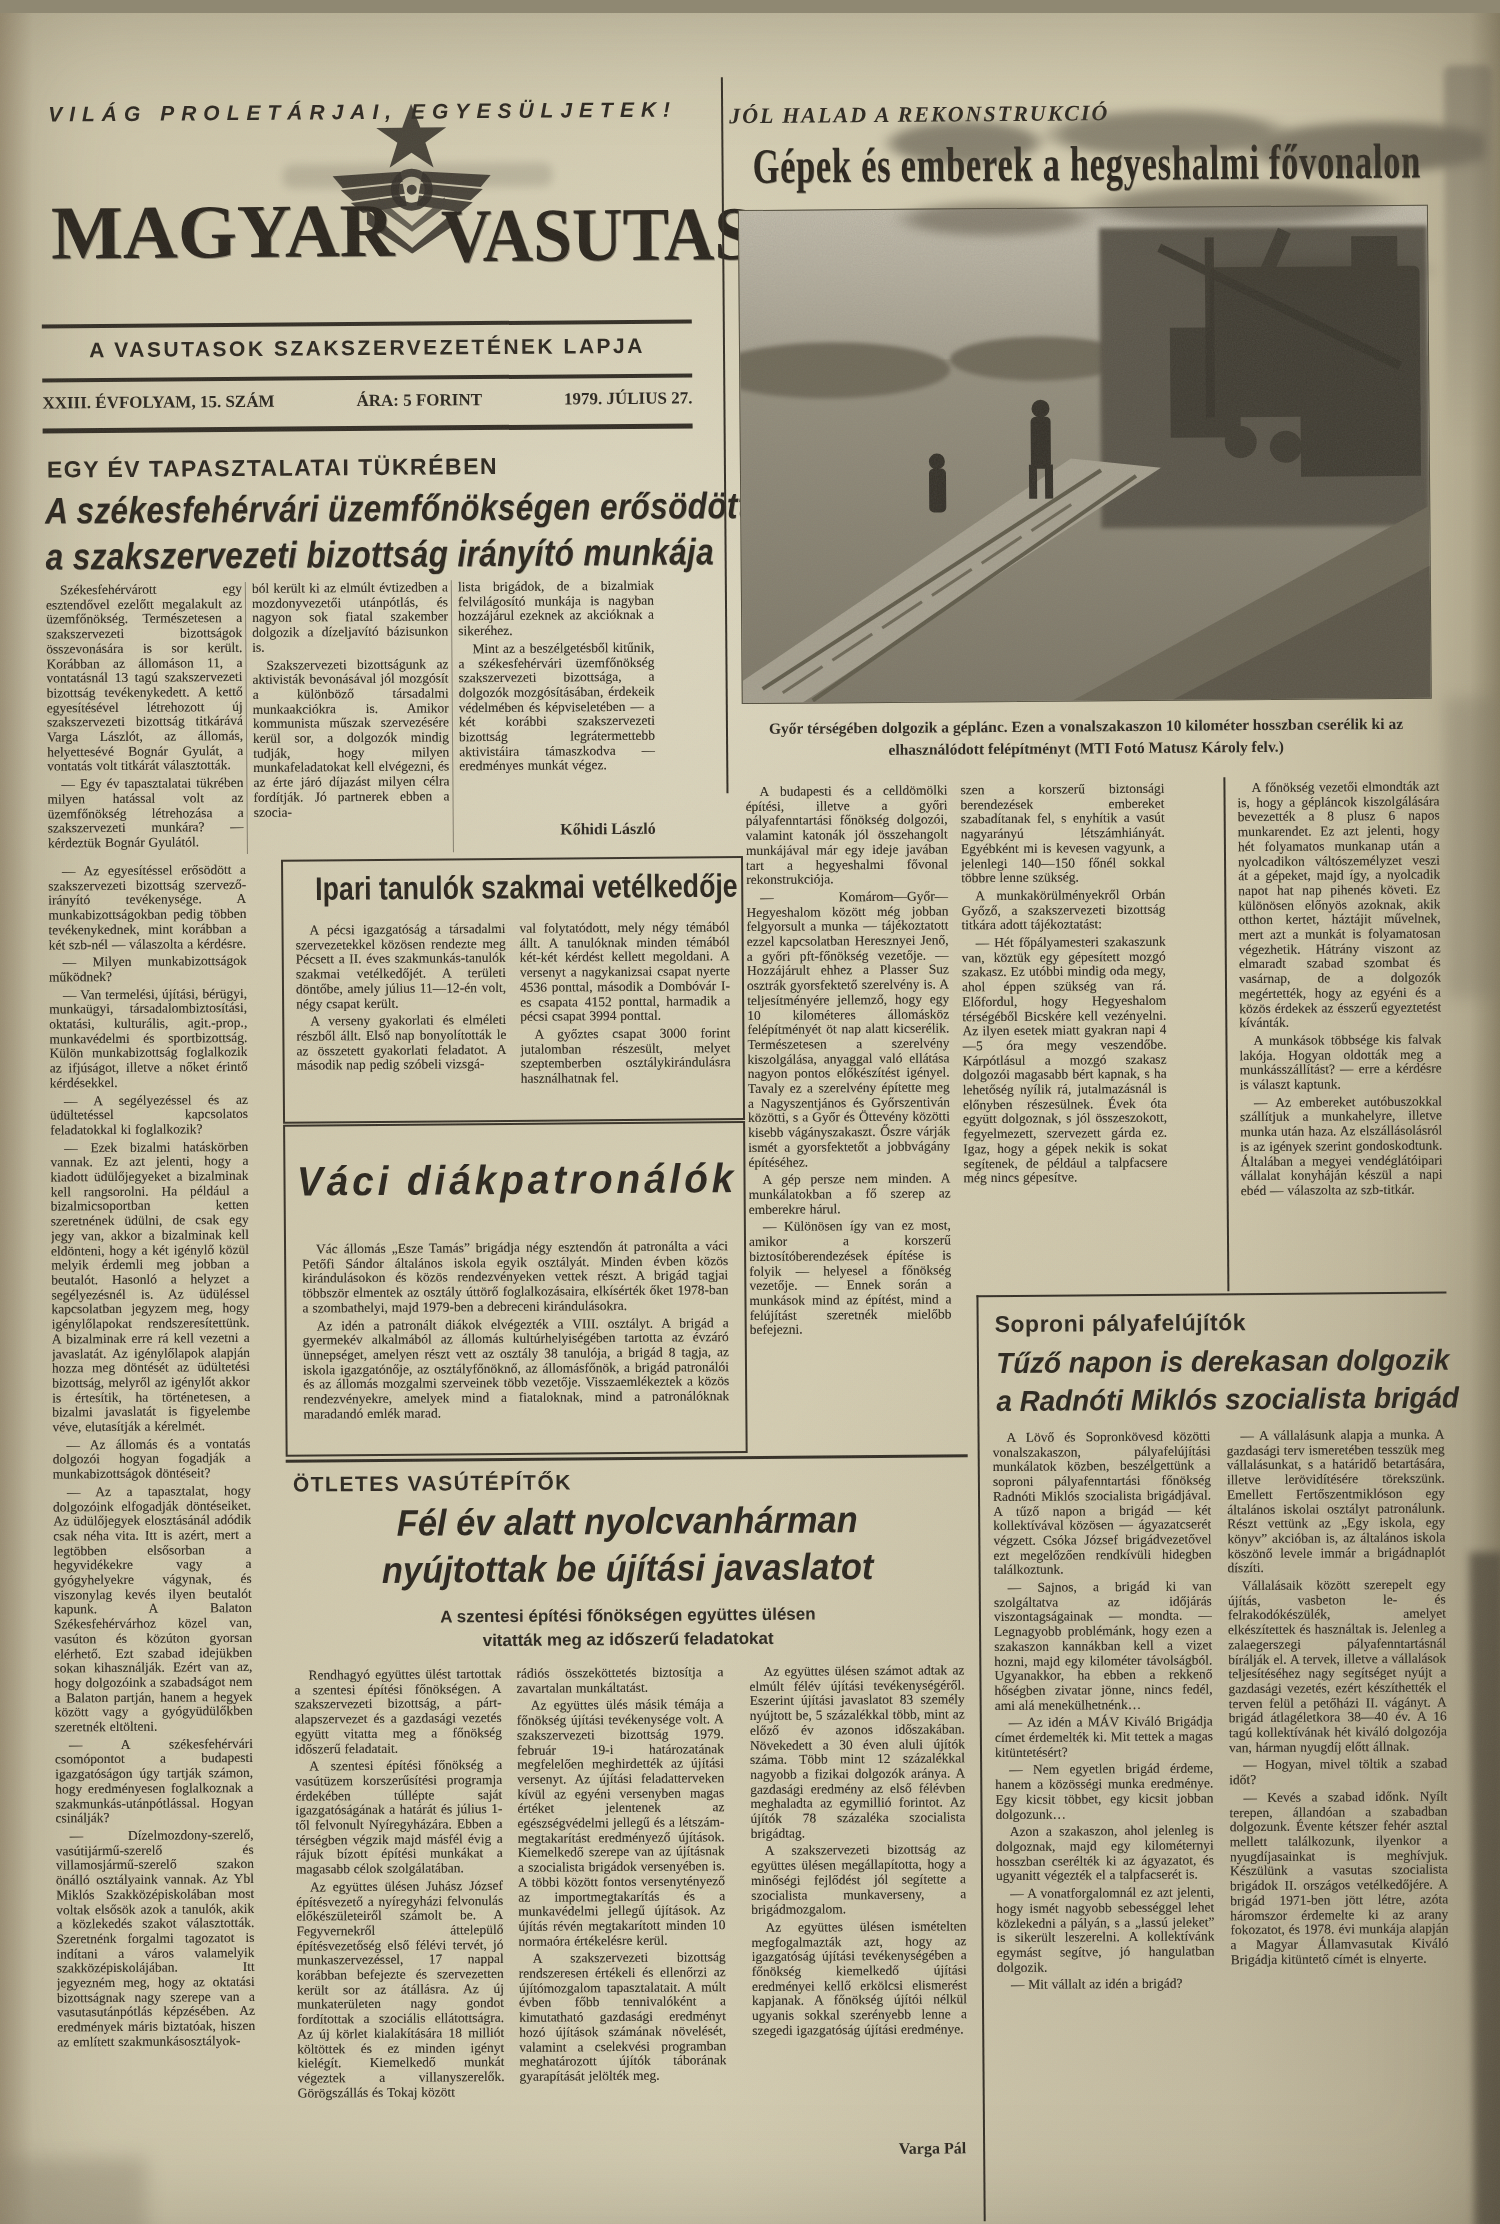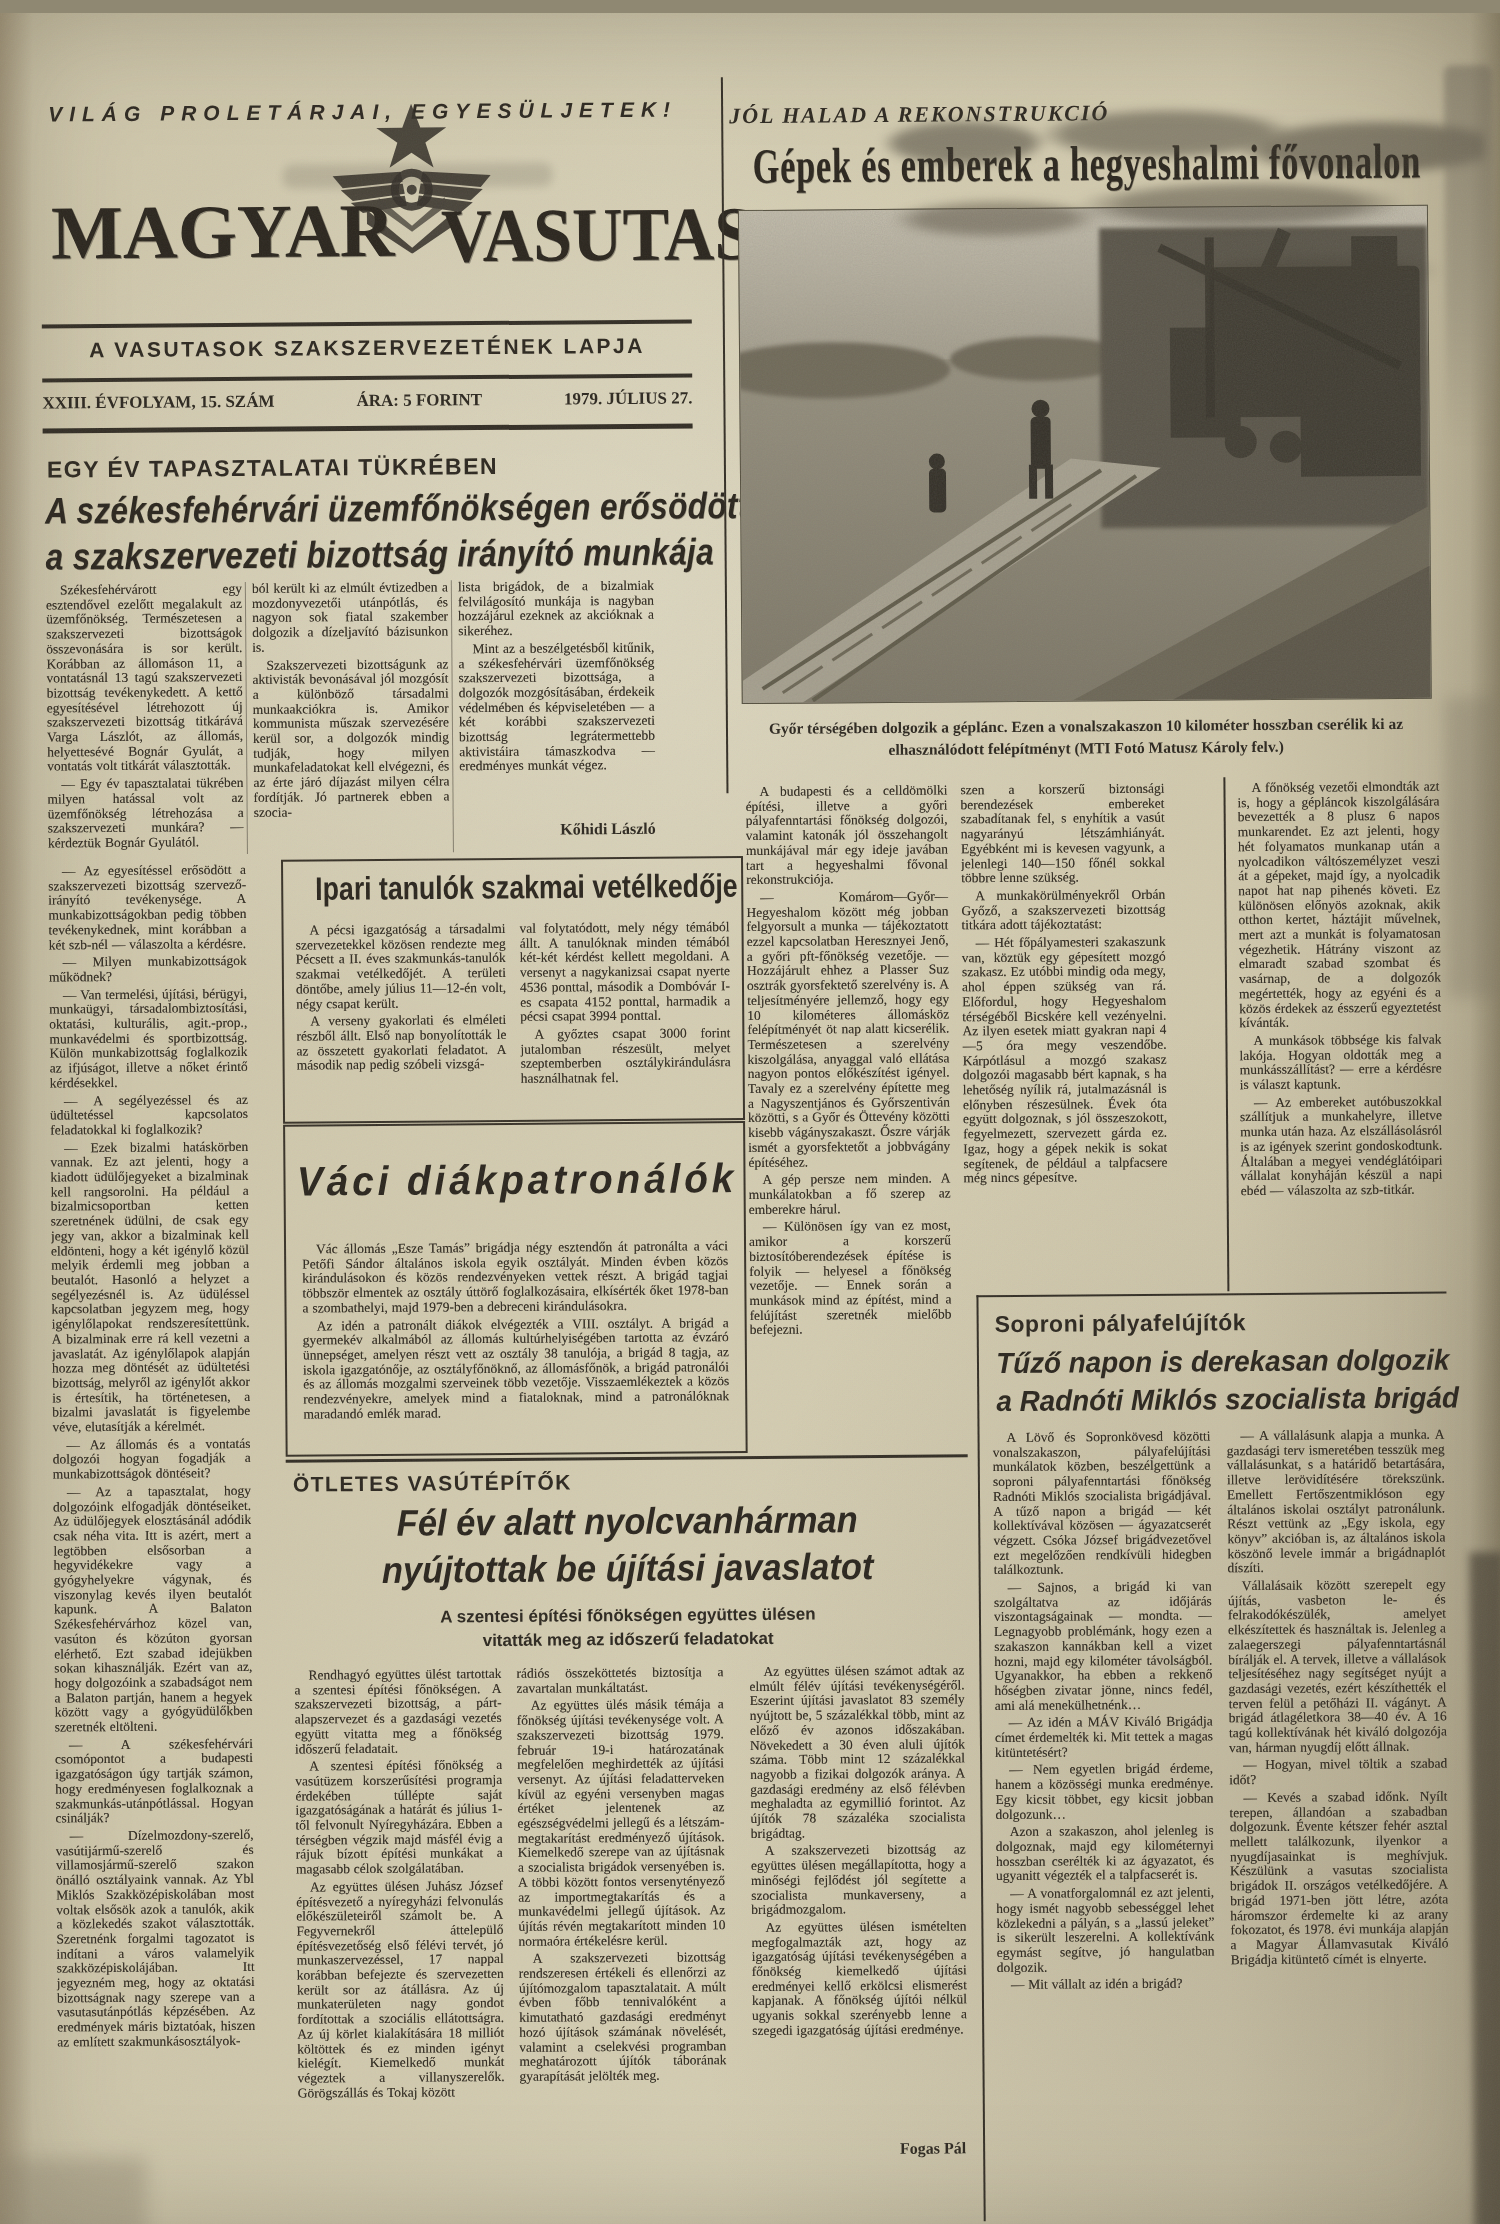"Fogas Pál" div.byline { text: Fogas -> Varga }
